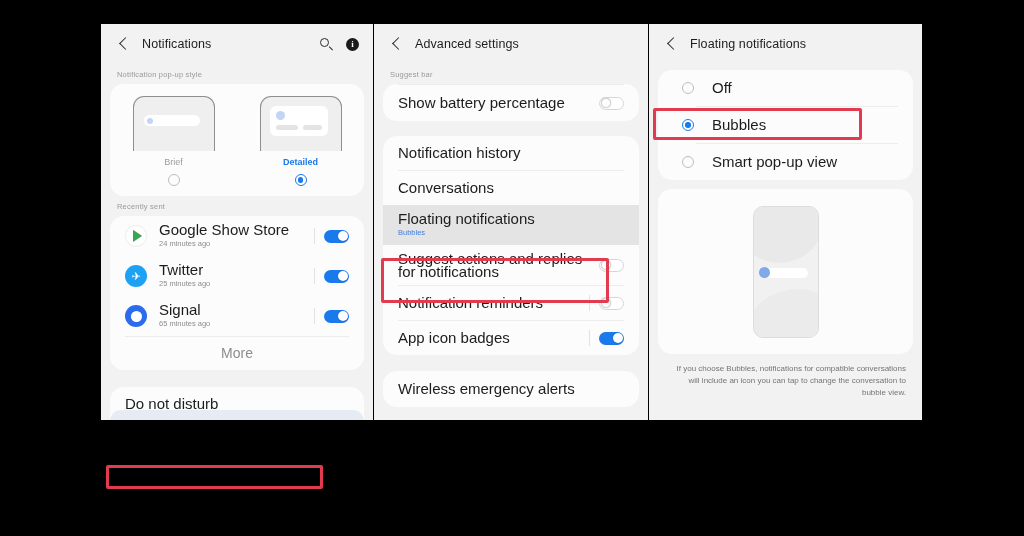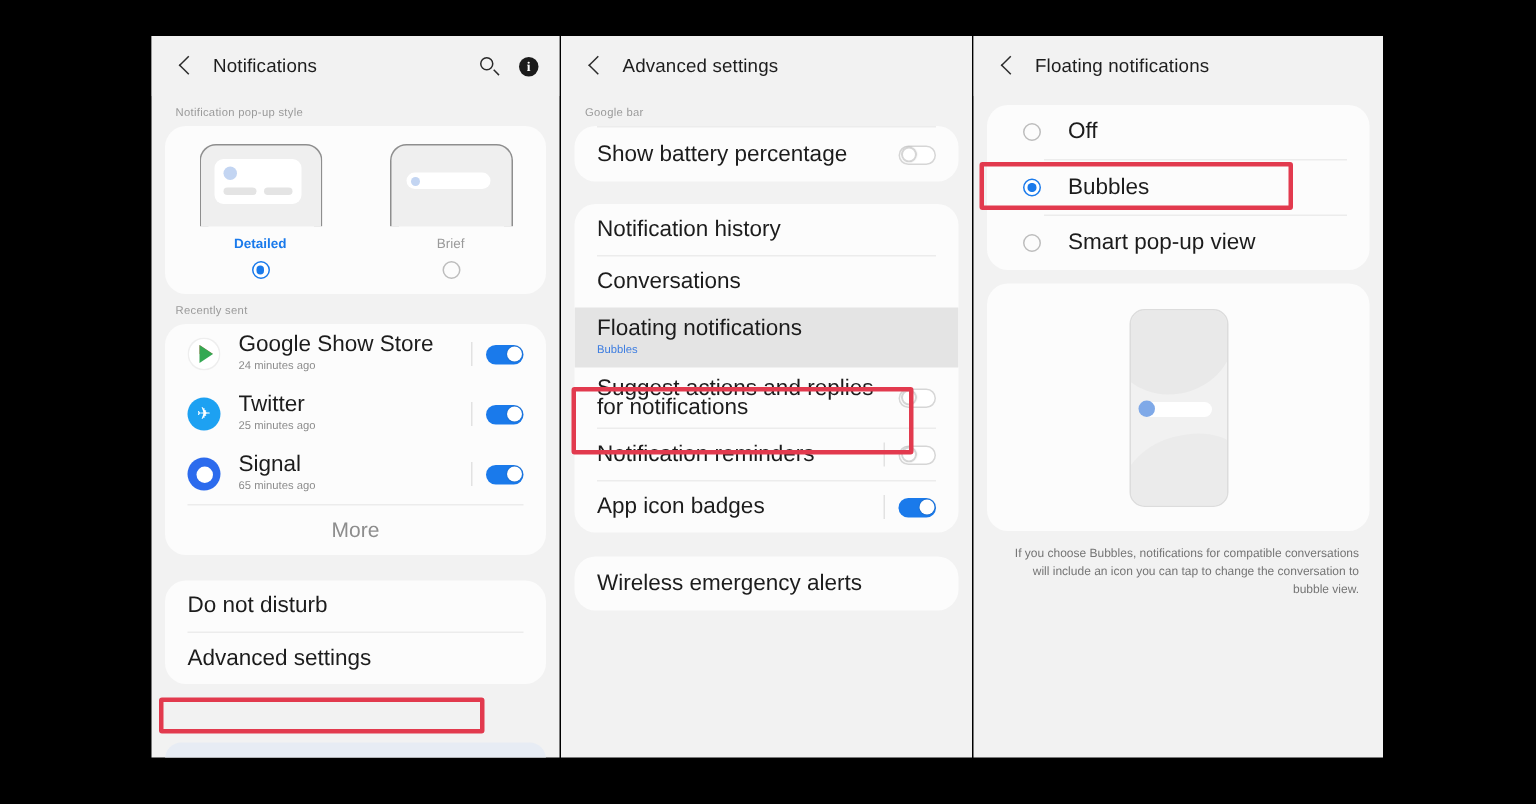"Notifications" .panel { height: 481px -> 396px }
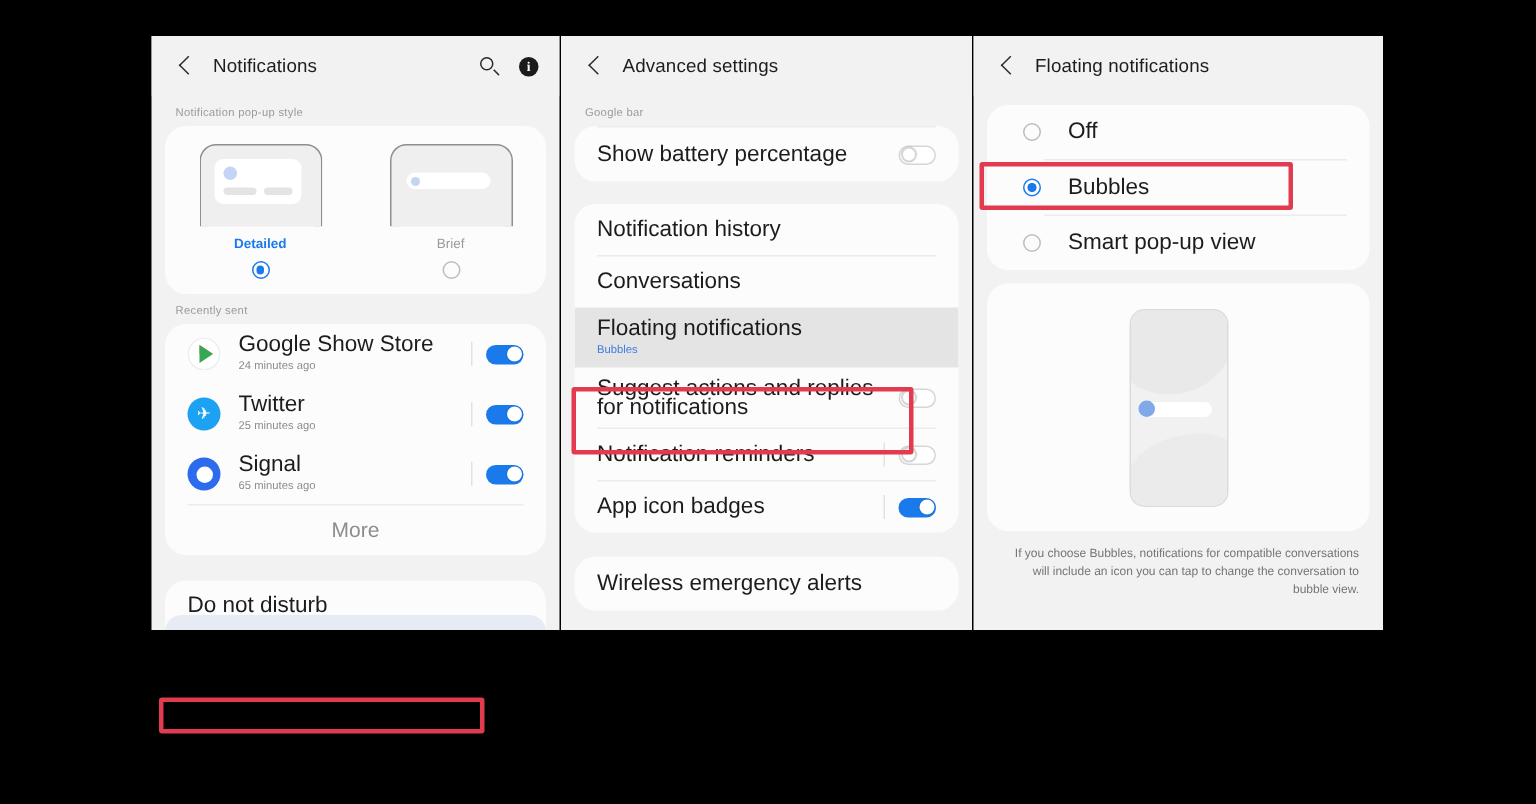"Google bar" div.sect-label { text: Google -> Suggest }
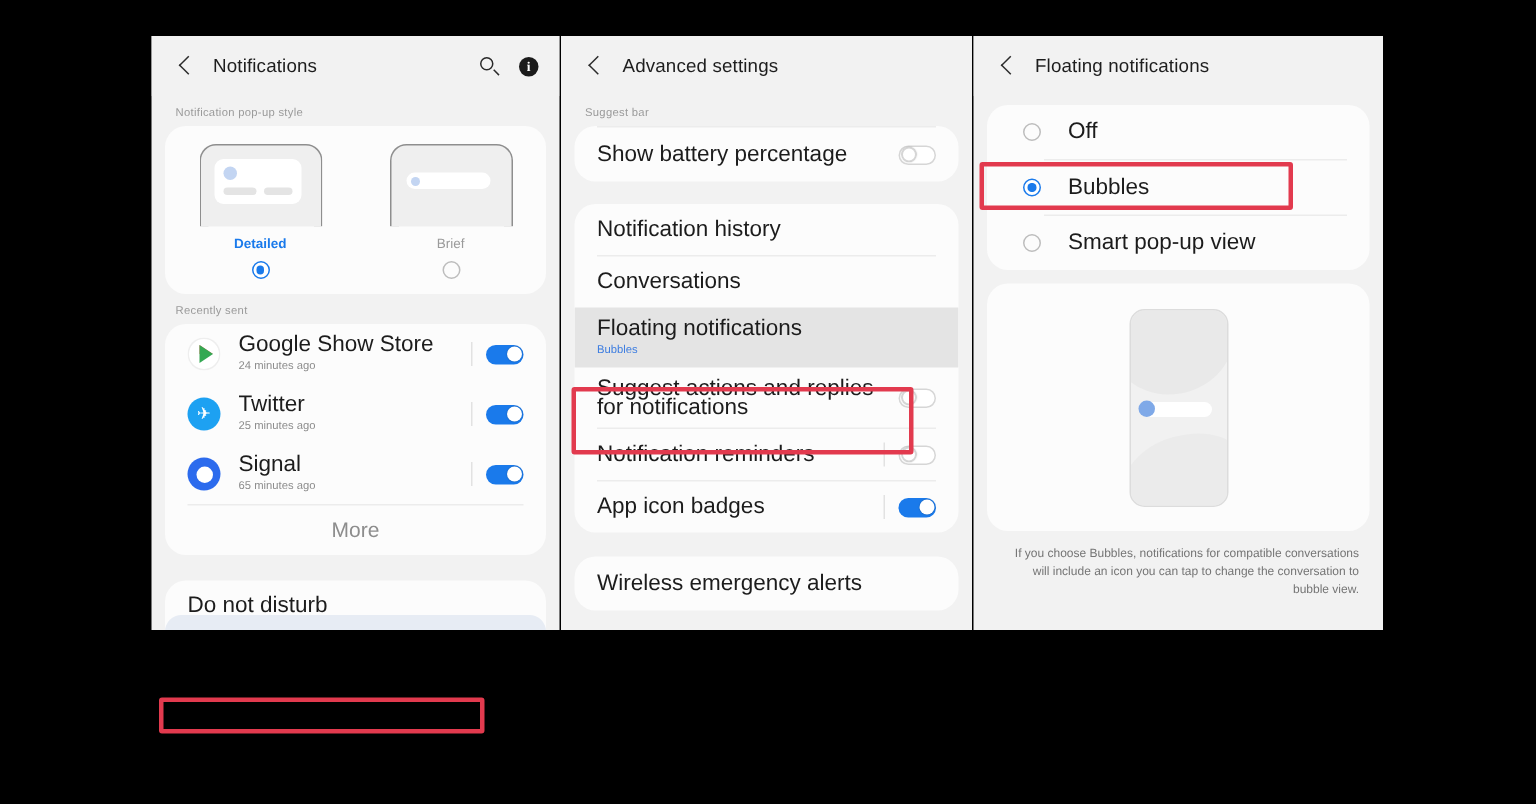"Detailed" div.style-item { order: before "Brief" -> after "Brief" }
